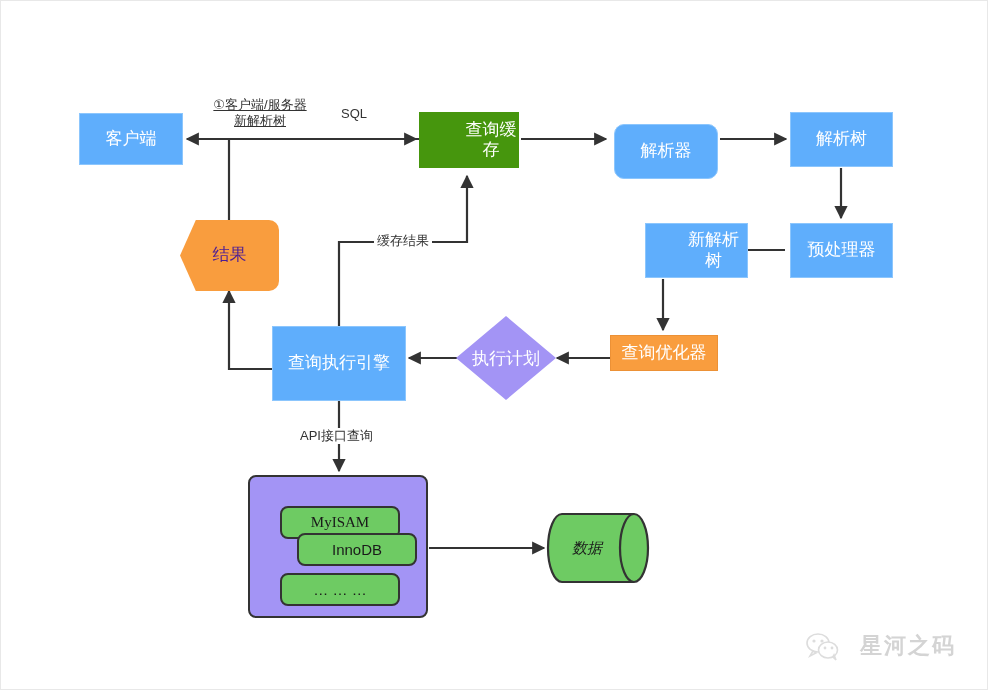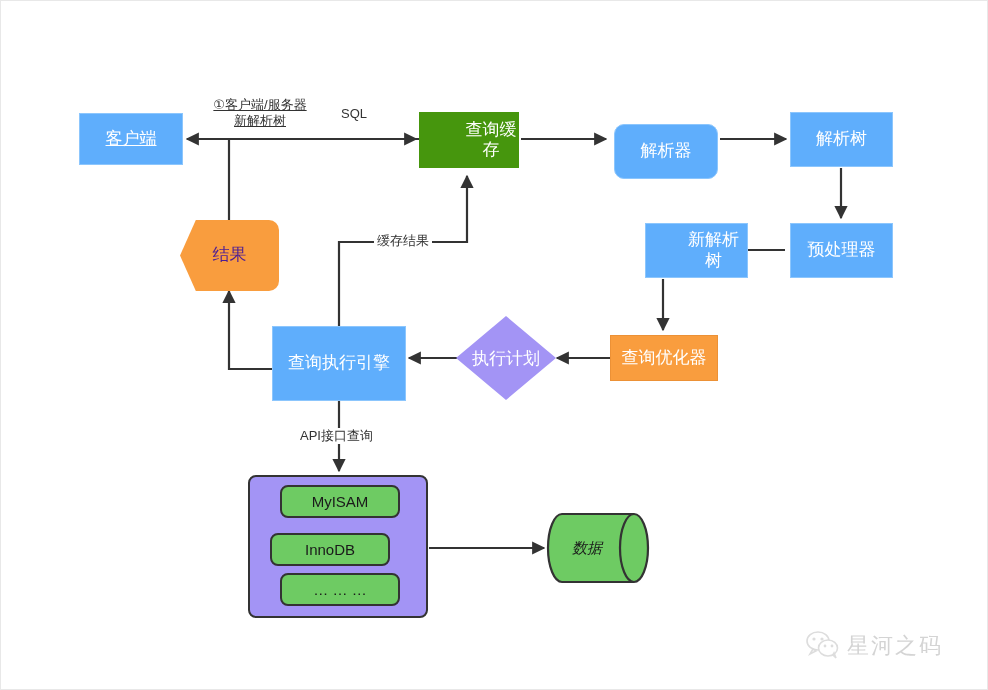"客户端" div.node { text-decoration: underline -> none }
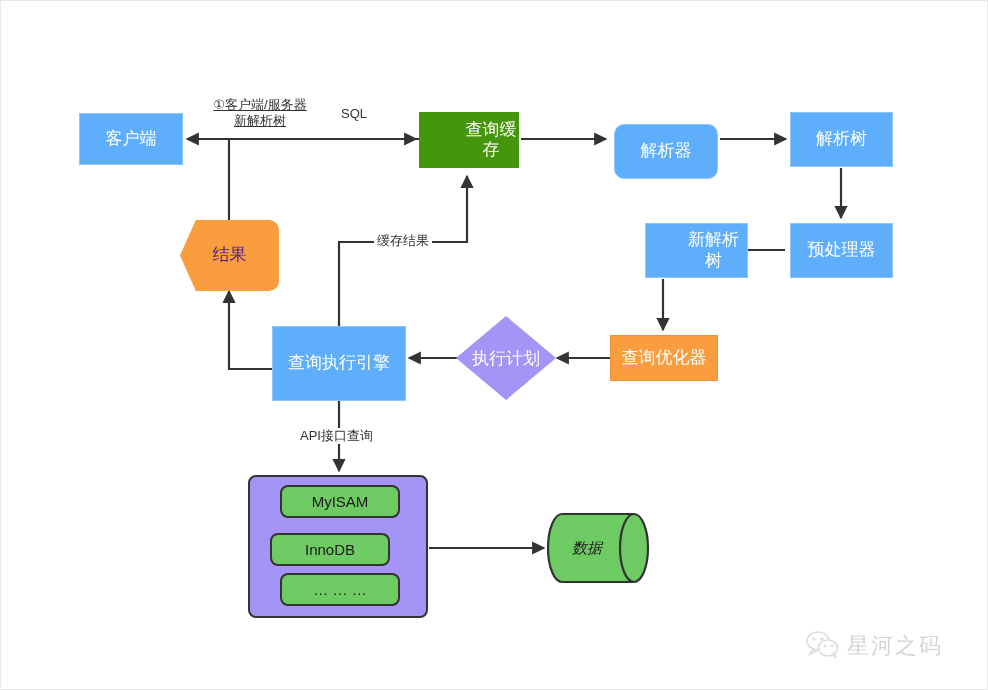"查询优化器" div.node { height: 46px -> 36px }
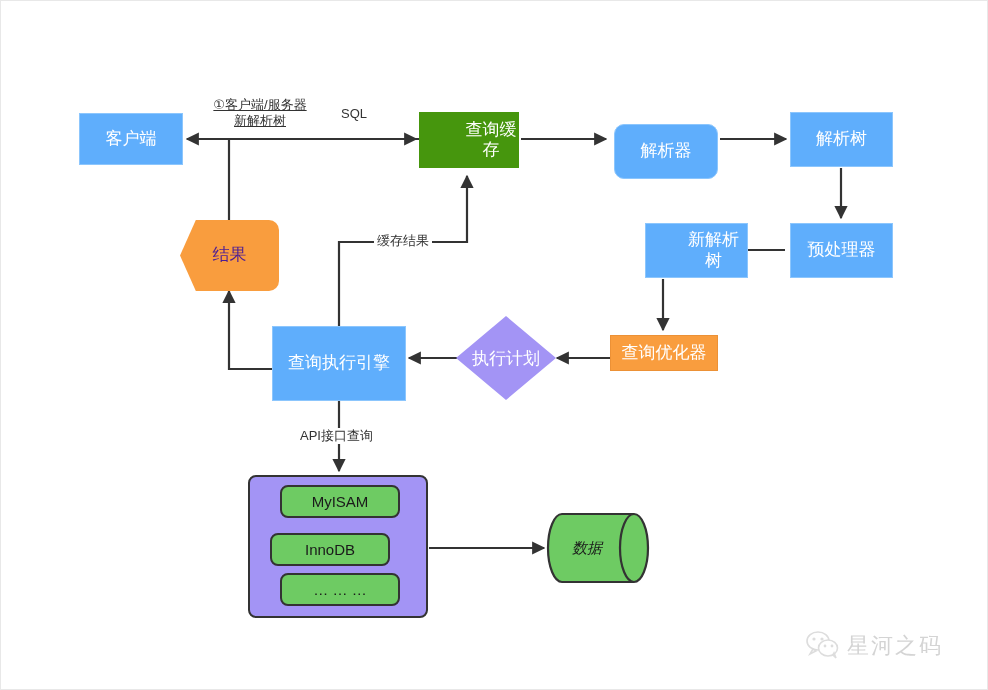"MyISAM" div.engine-item { font-family: none -> Liberation Serif, serif; top: 8px -> 29px }
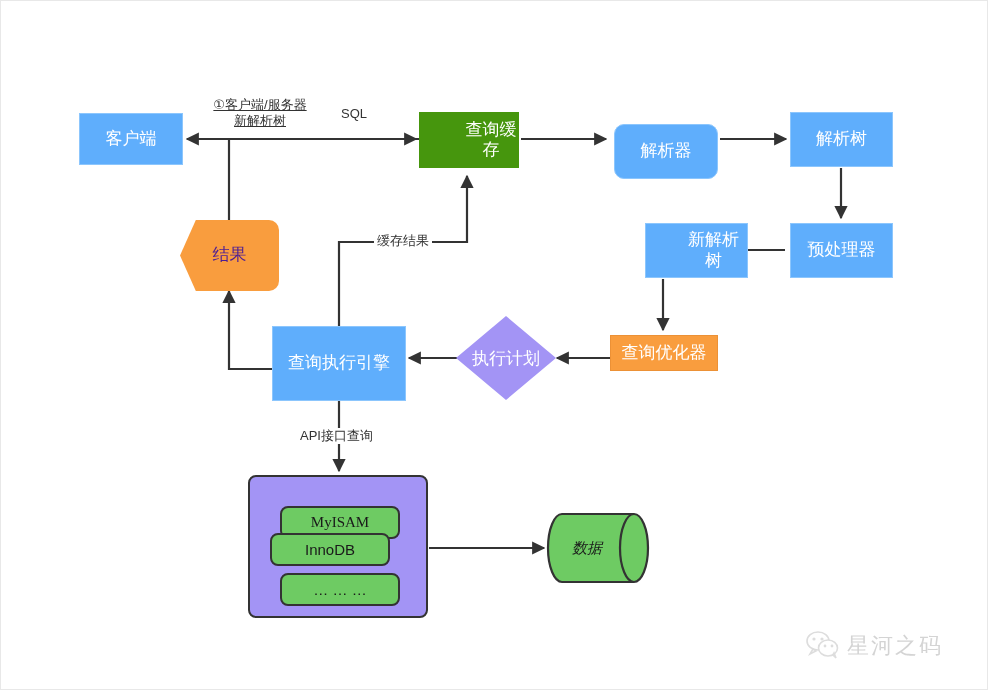"InnoDB" div.engine-item { left: 20px -> 47px }
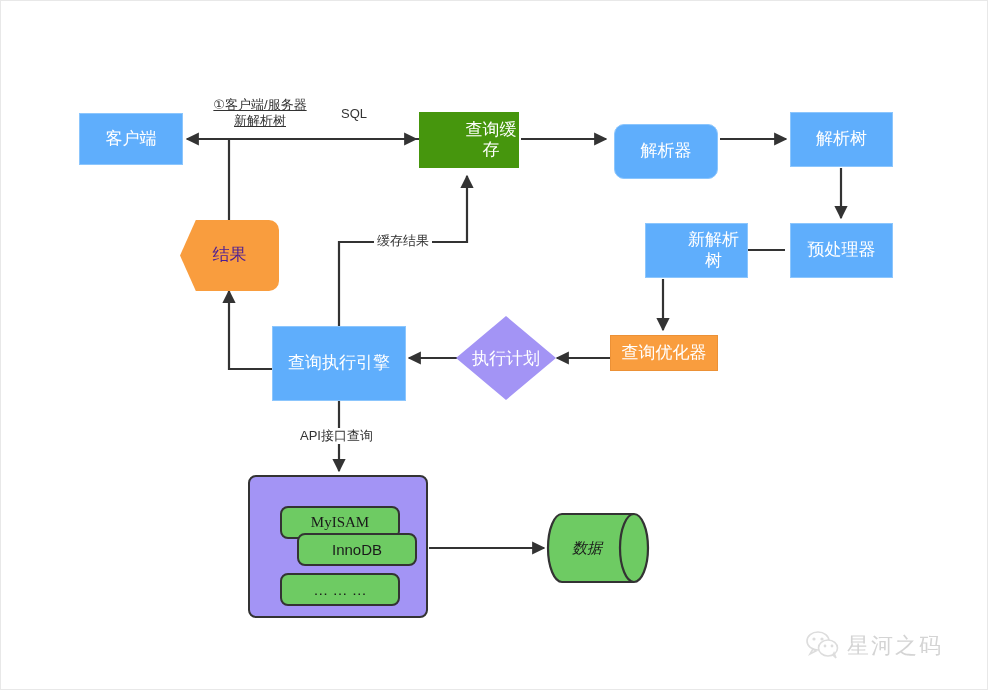"星河之码" .watermark { align-items: flex-start -> flex-end; font-weight: none -> bold; gap: 7px -> 20px }
